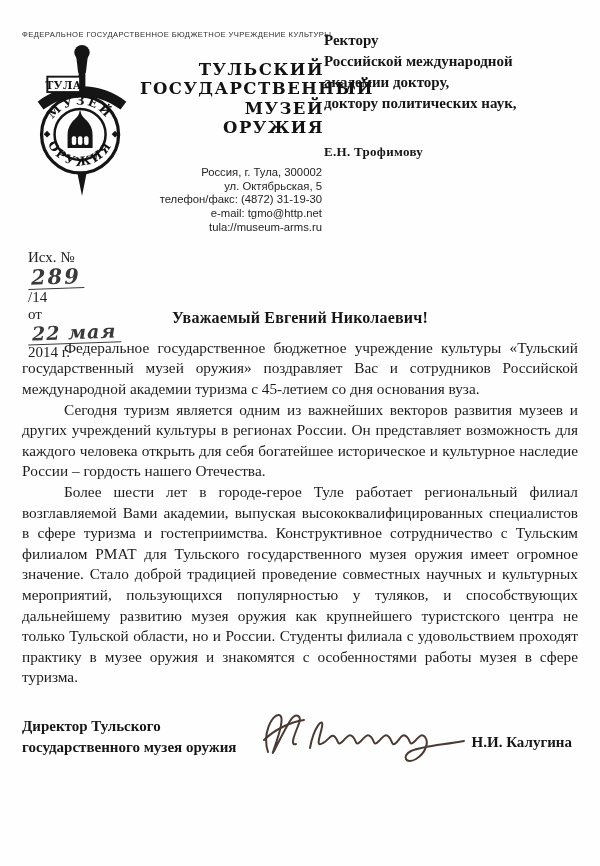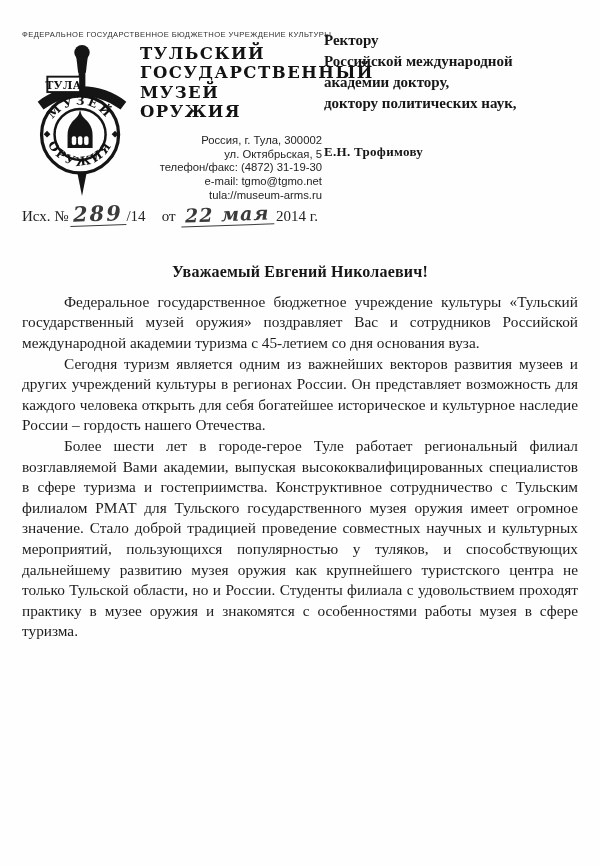"ТУЛЬСКИЙ" .org-name { margin-top: 2px -> 18px; text-align: left -> right }
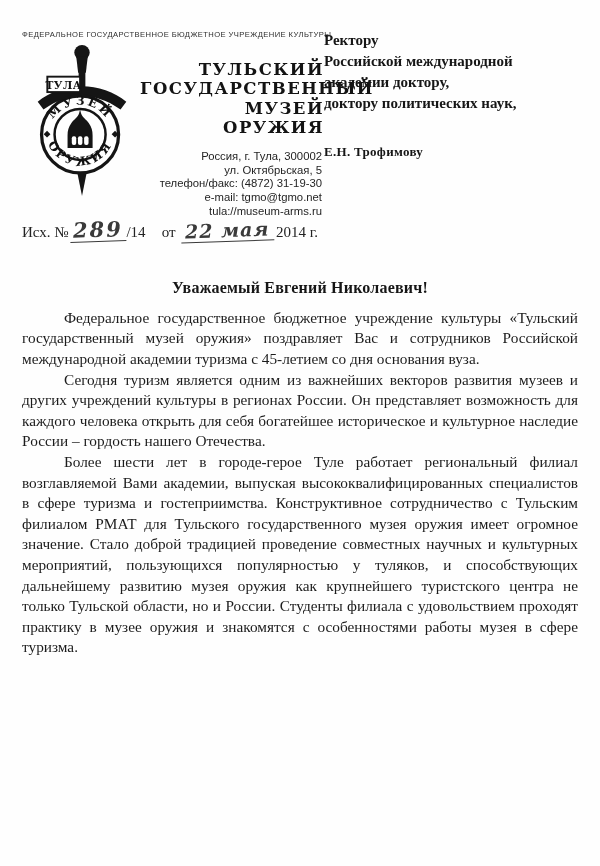"Россия, г. Тула, 300002" .address { margin-top: 12px -> 28px }
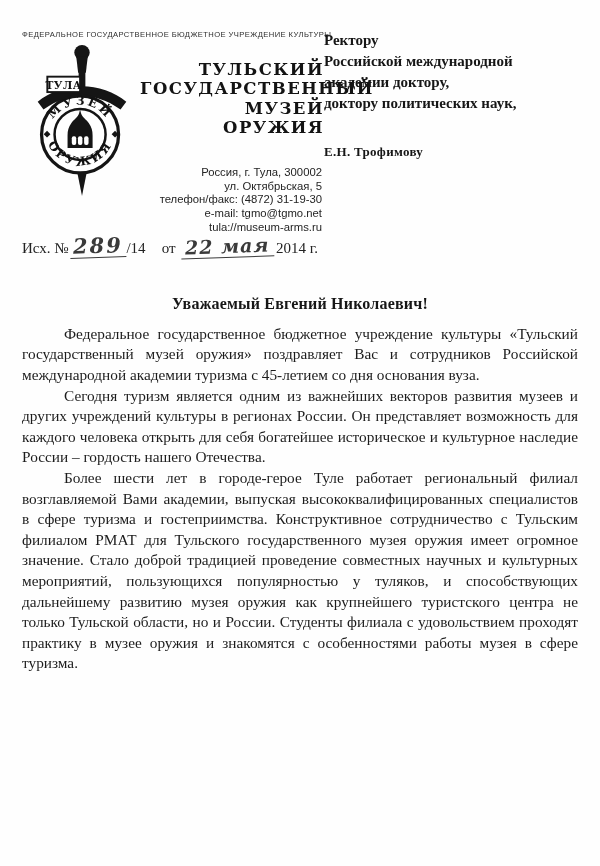"e-mail: tgmo@tgmo.net" div { text: tgmo@tgmo.net -> tgmo@http.net }
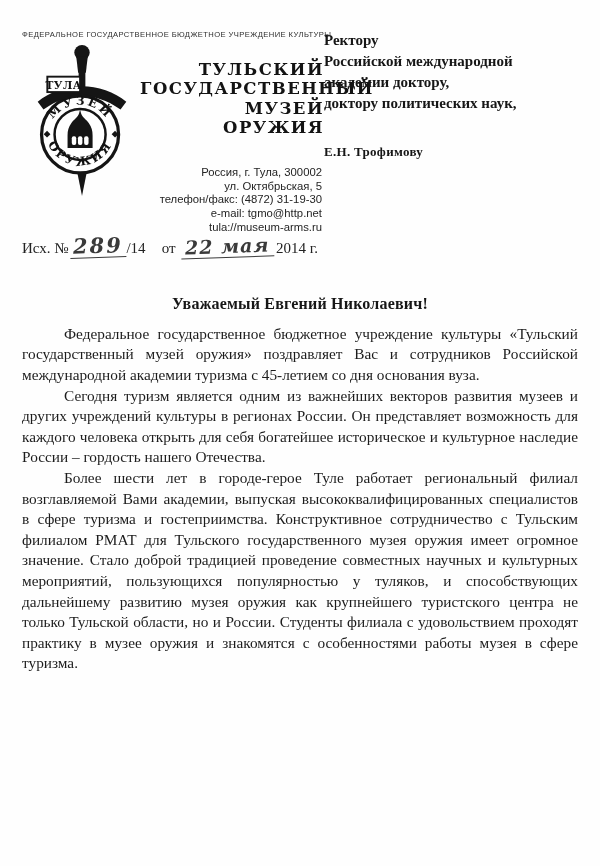"Исх. №" .refline { flex-direction: none -> column; margin-top: 0 -> 14px }
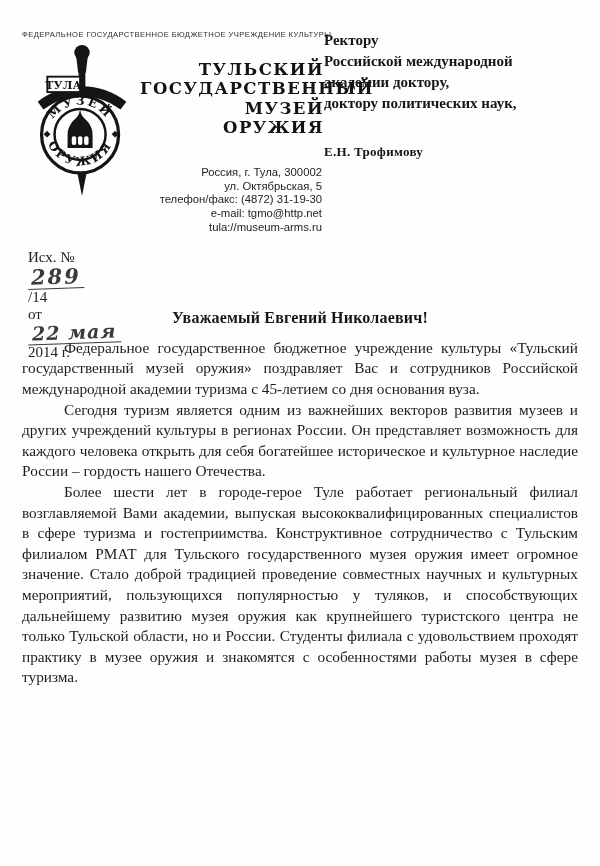"Директор Тульского" div.sig-row { html: none -> <div> <div> <div>Директор Тульского</div> <div>государственного музея оружия</div> </div> <svg> <g> <path></path> <path></path> <path></path> </g> </svg> <div>Н.И. Калугина</div> </div> }
